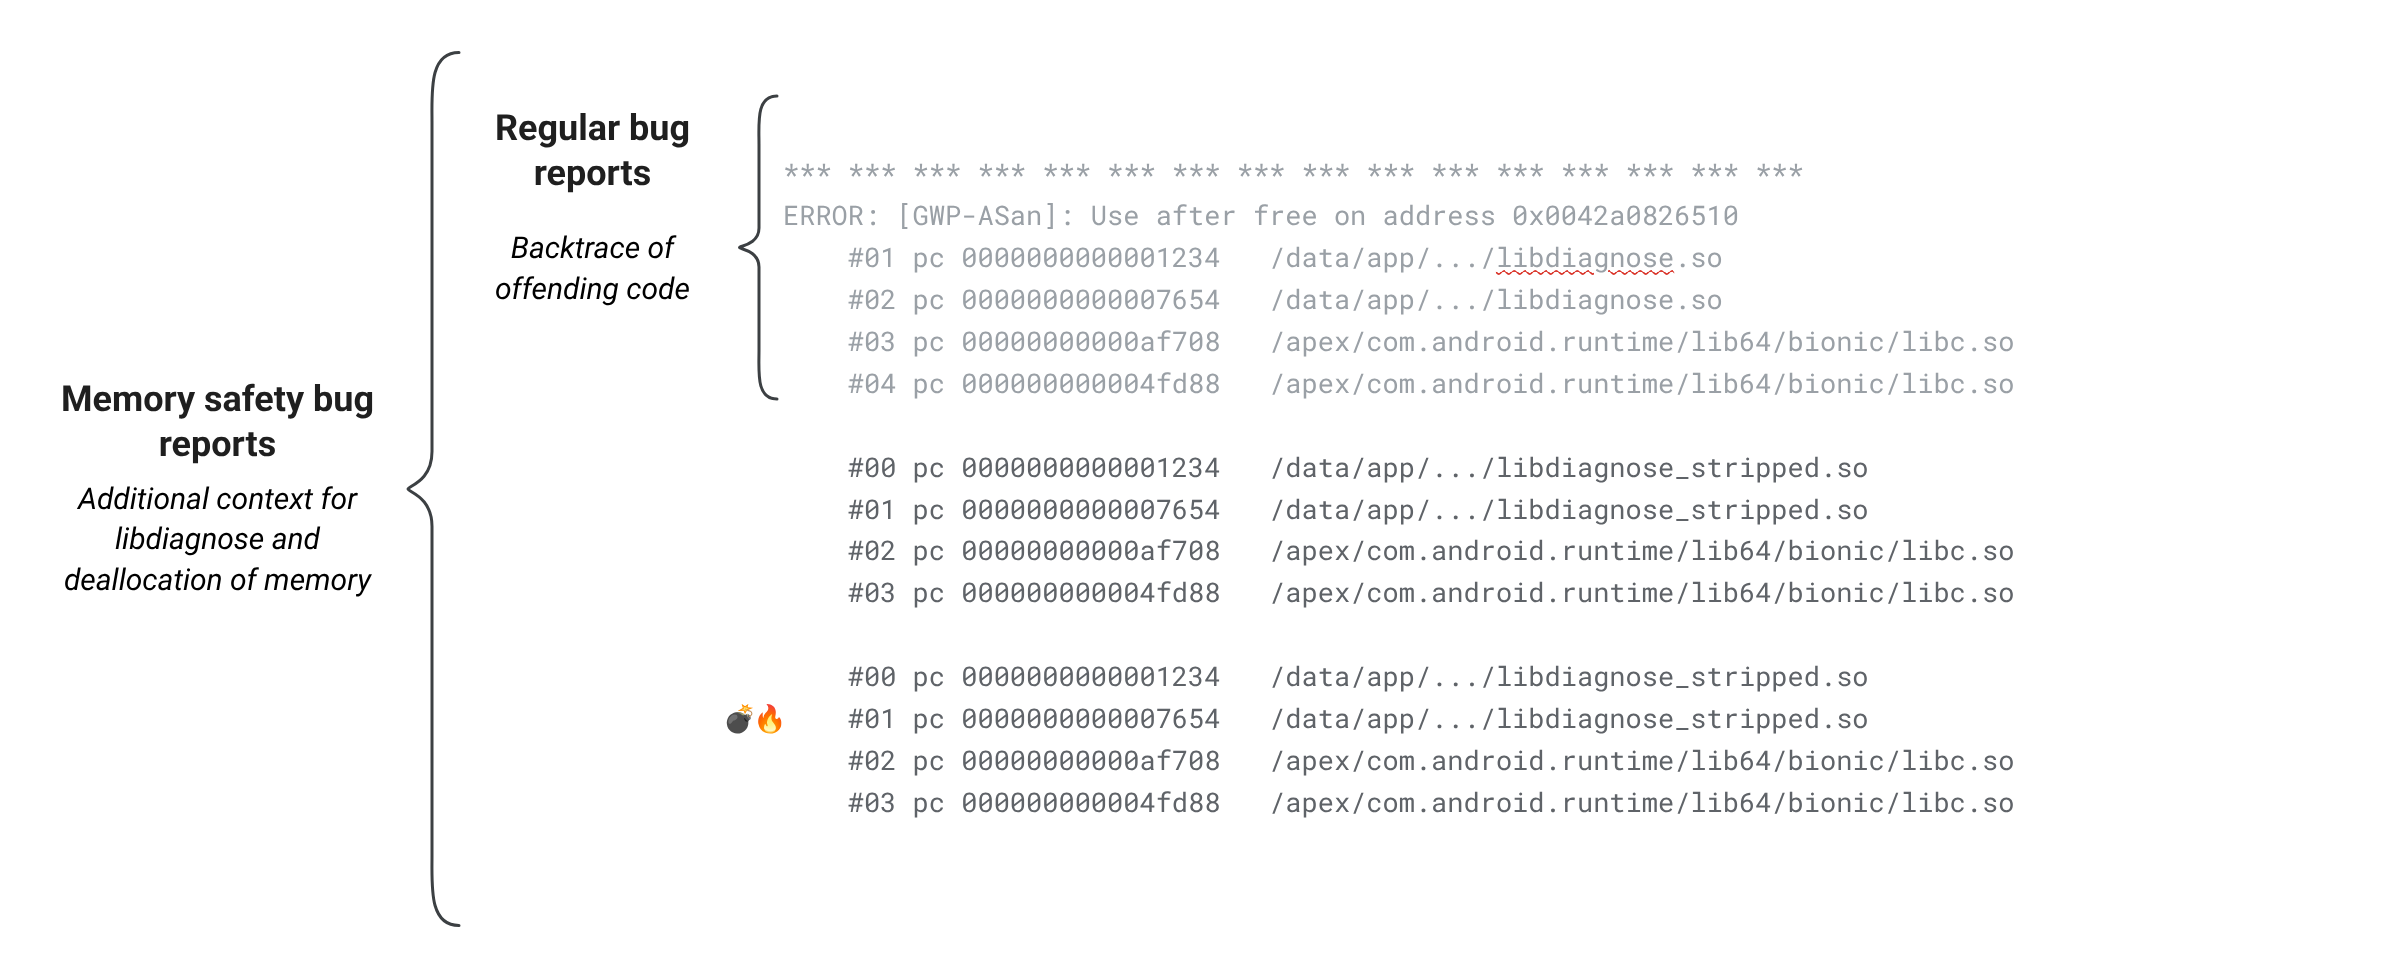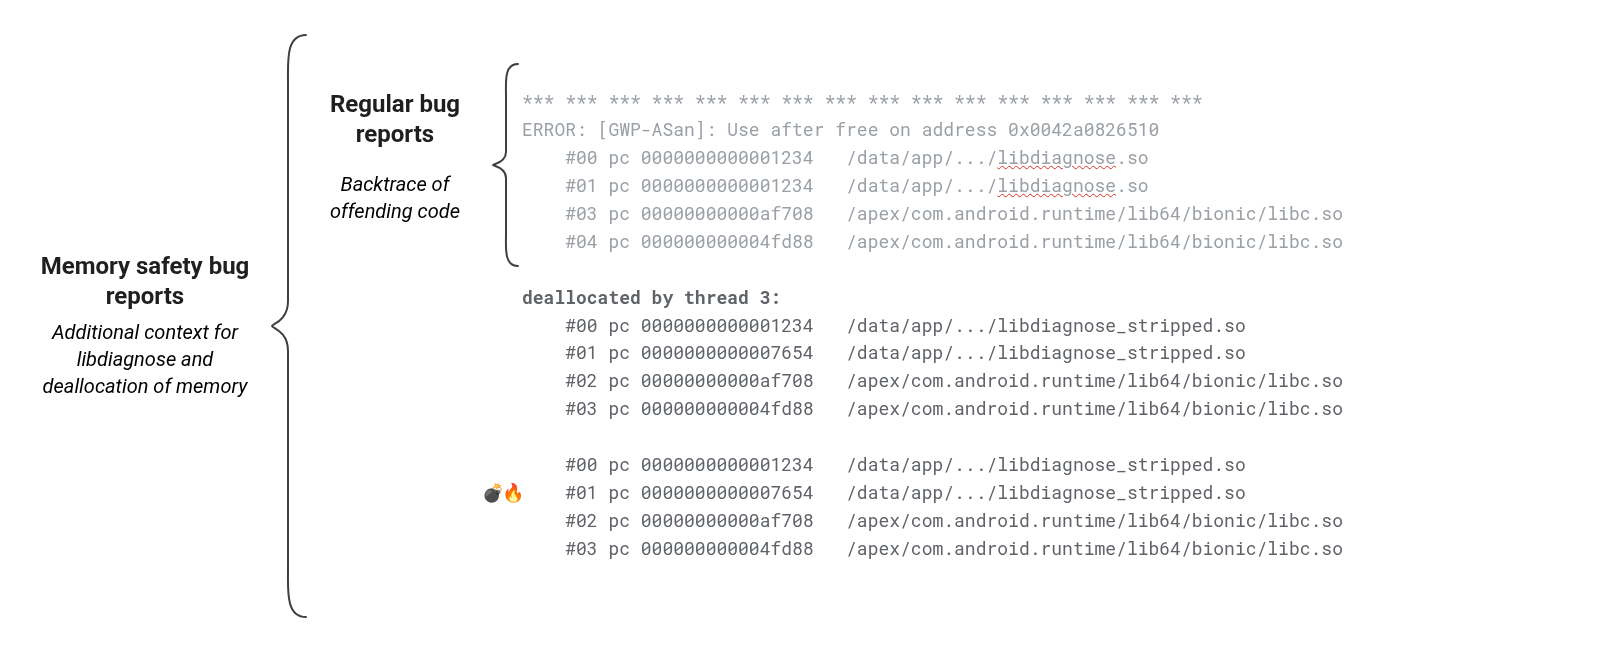"Regular bug reports" .label-col-2 { margin-top: 69px -> 50px }
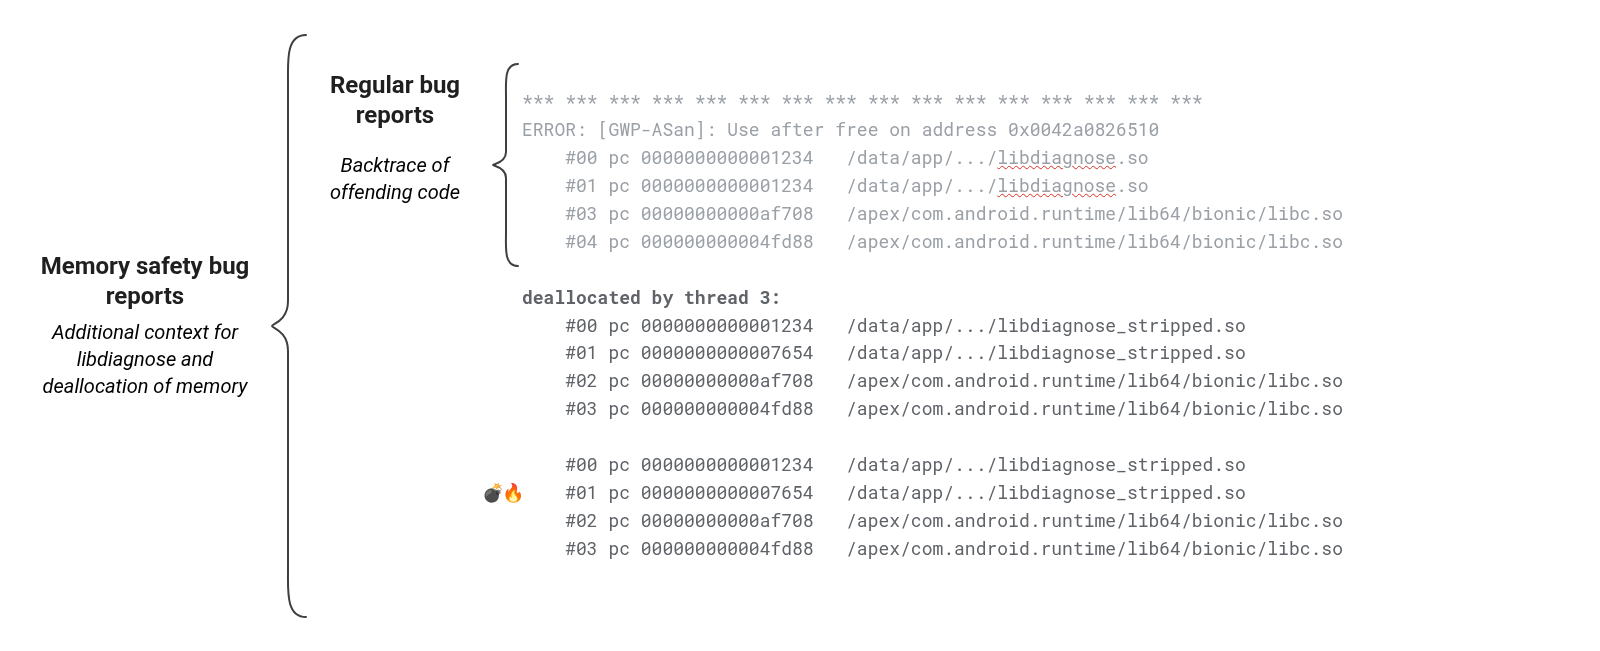"#00 pc 0000000000001234 /data/app/.../libdiagnose.so" div.code-line { html: <div><span></span>#00 pc 0000000000001234&nbsp;&nbsp;&nbsp;/data/app/.../<span>libdiagnose</span>.so</div> -> none }
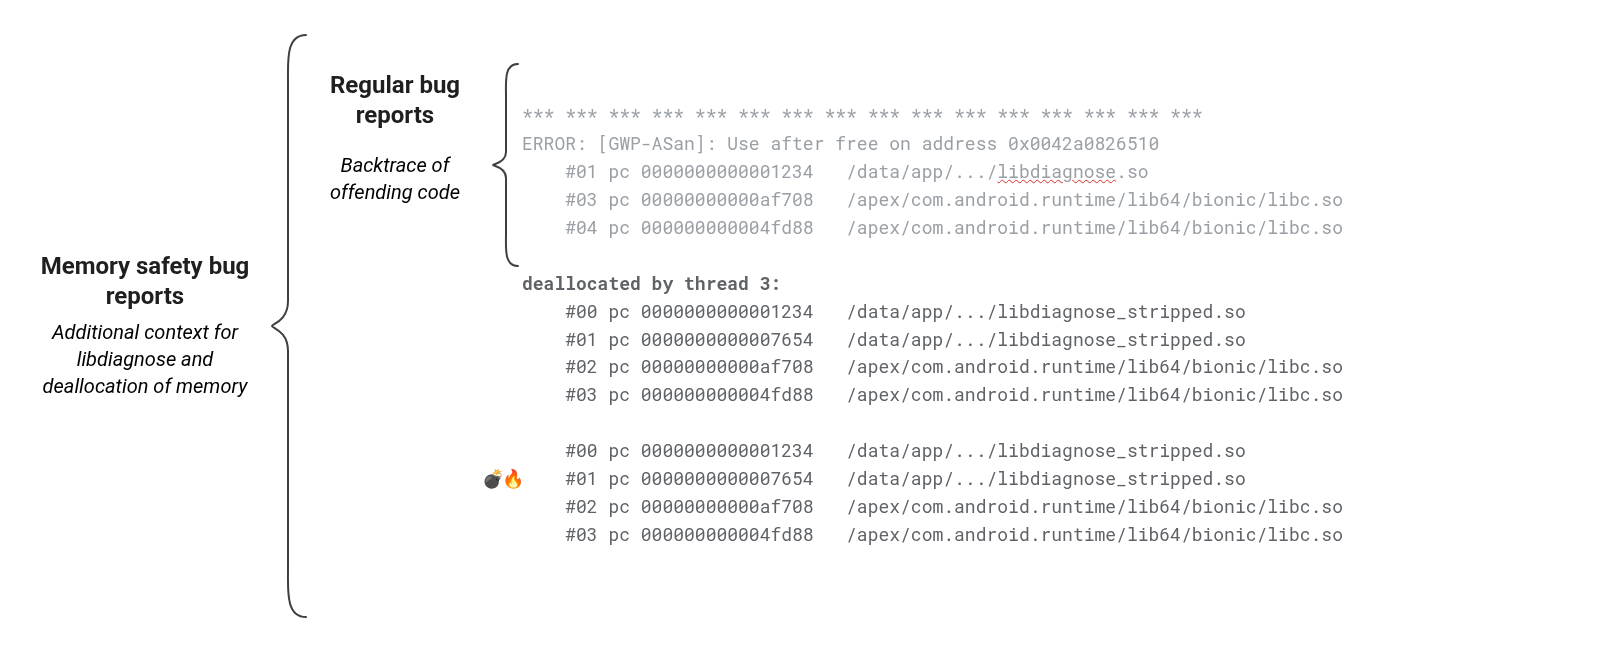"#02 pc 0000000000007654" div.code-line { html: none -> <div><span></span>#02 pc 0000000000007654&nbsp;&nbsp;&nbsp;/data/app/.../libdiagnose.so</div> }
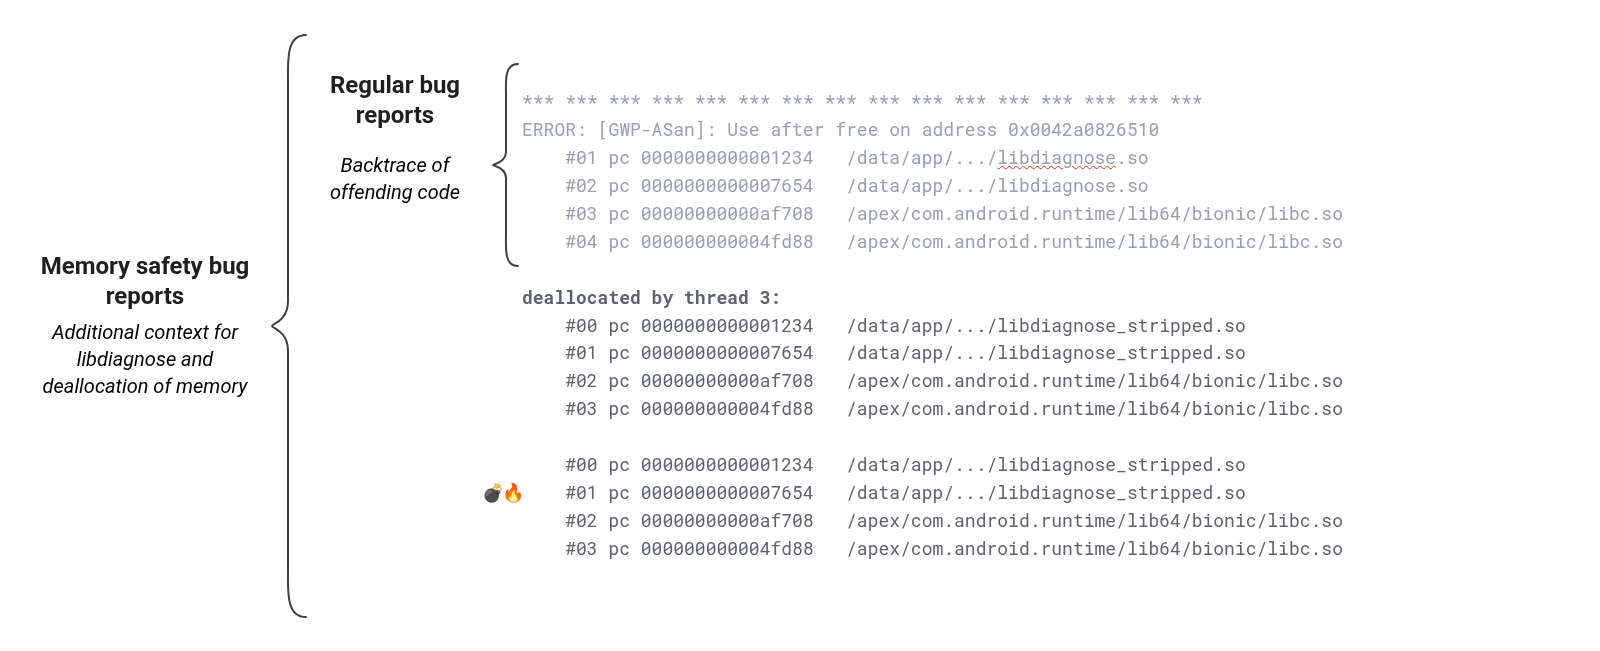"deallocated by thread 3:" div.code-line { html: <div>deallocated by thread 3:</div> -> none }
